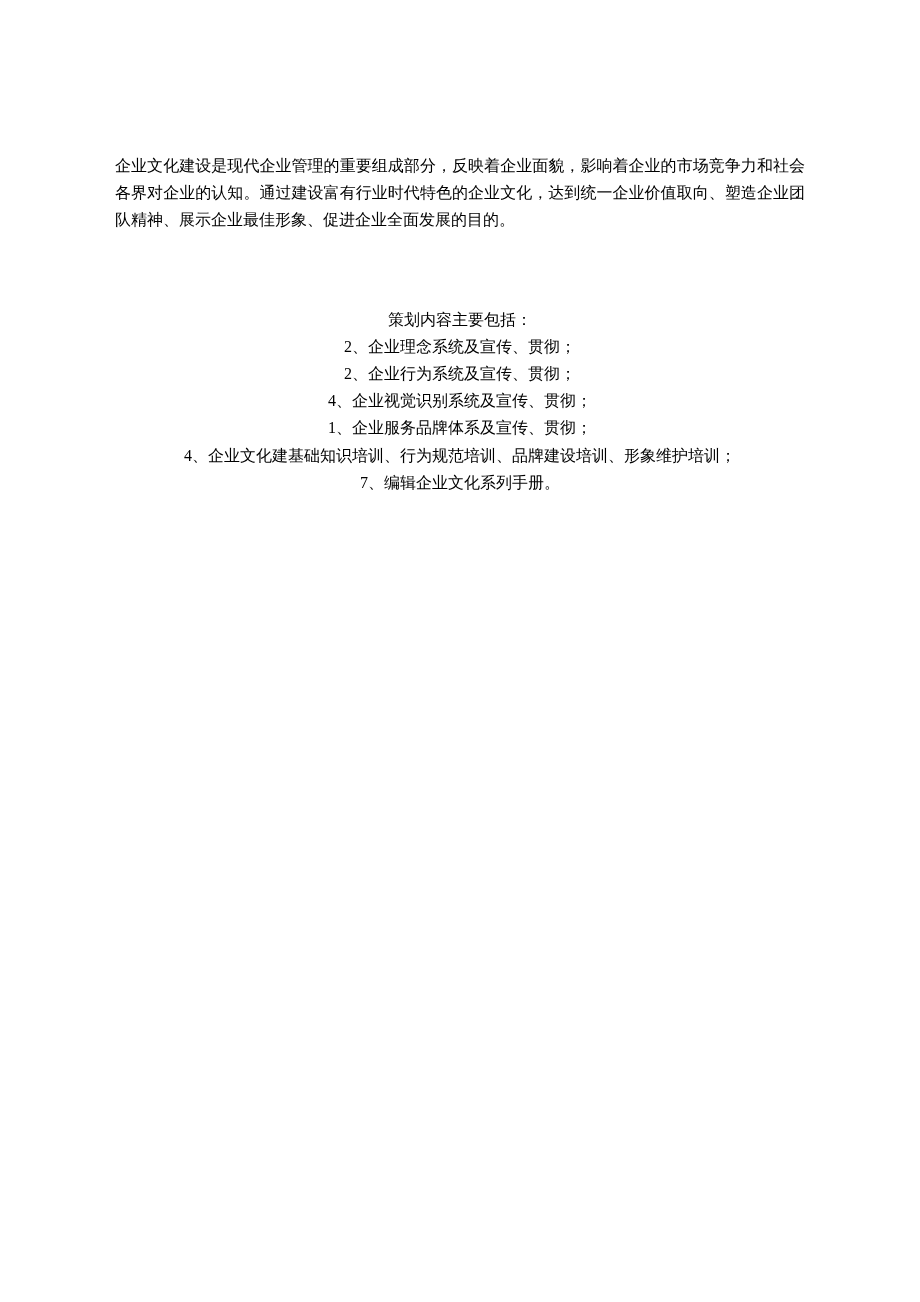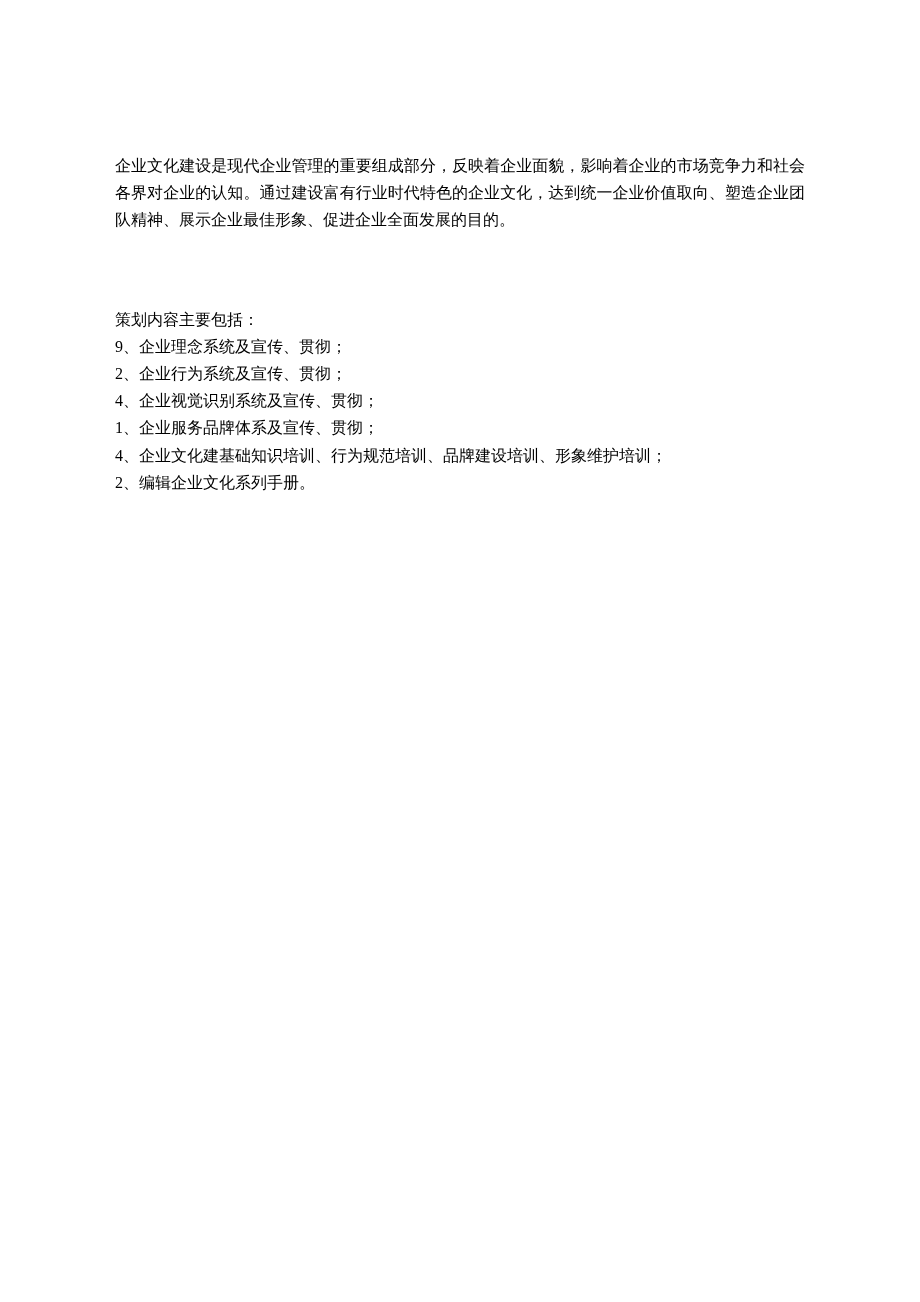"策划内容主要包括：" * { text-align: none -> center }
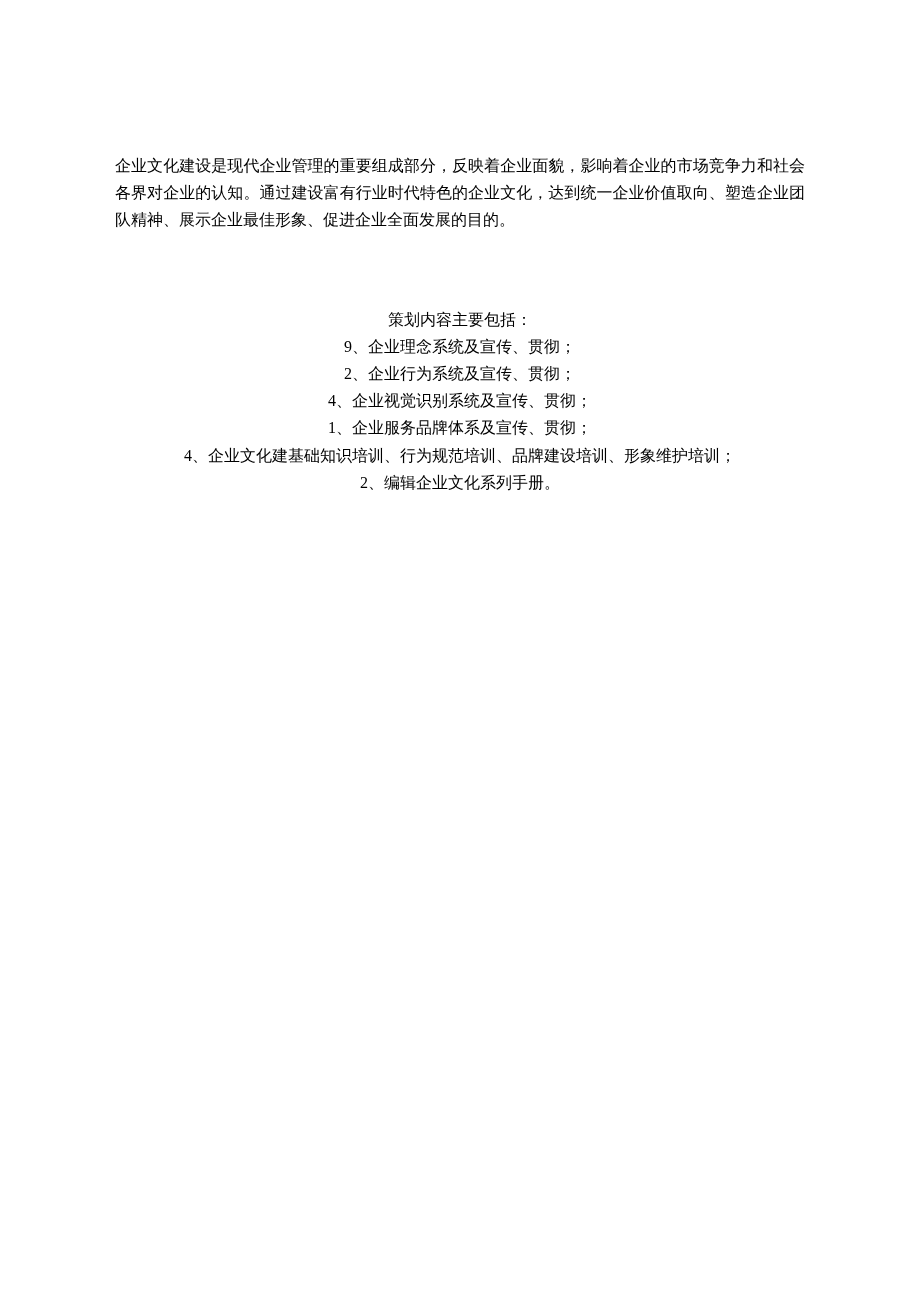"9、企业理念系统及宣传、贯彻；" p.list-item { text: 9 -> 2 }
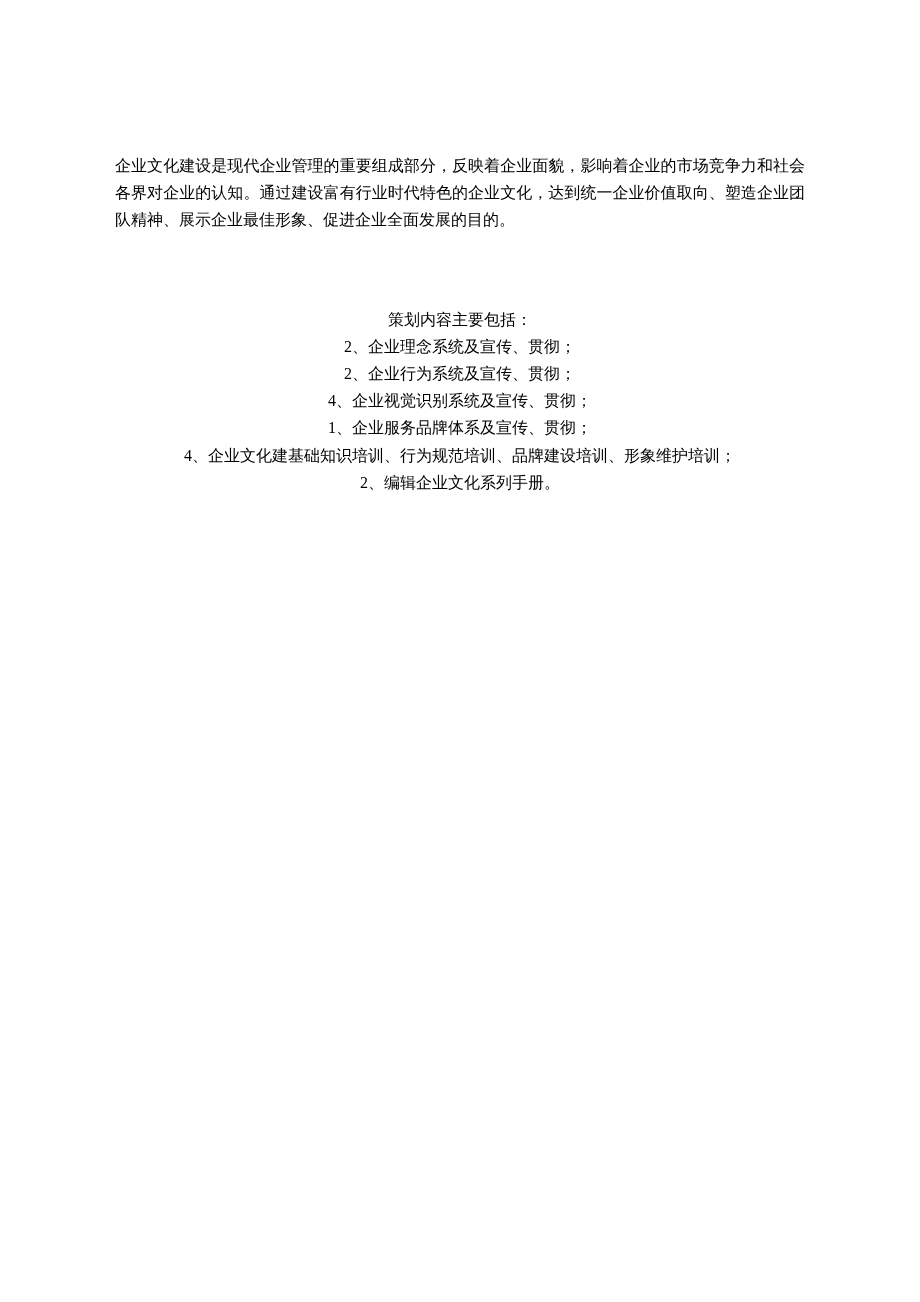"2、编辑企业文化系列手册。" p.list-item { text: 2 -> 7 }
